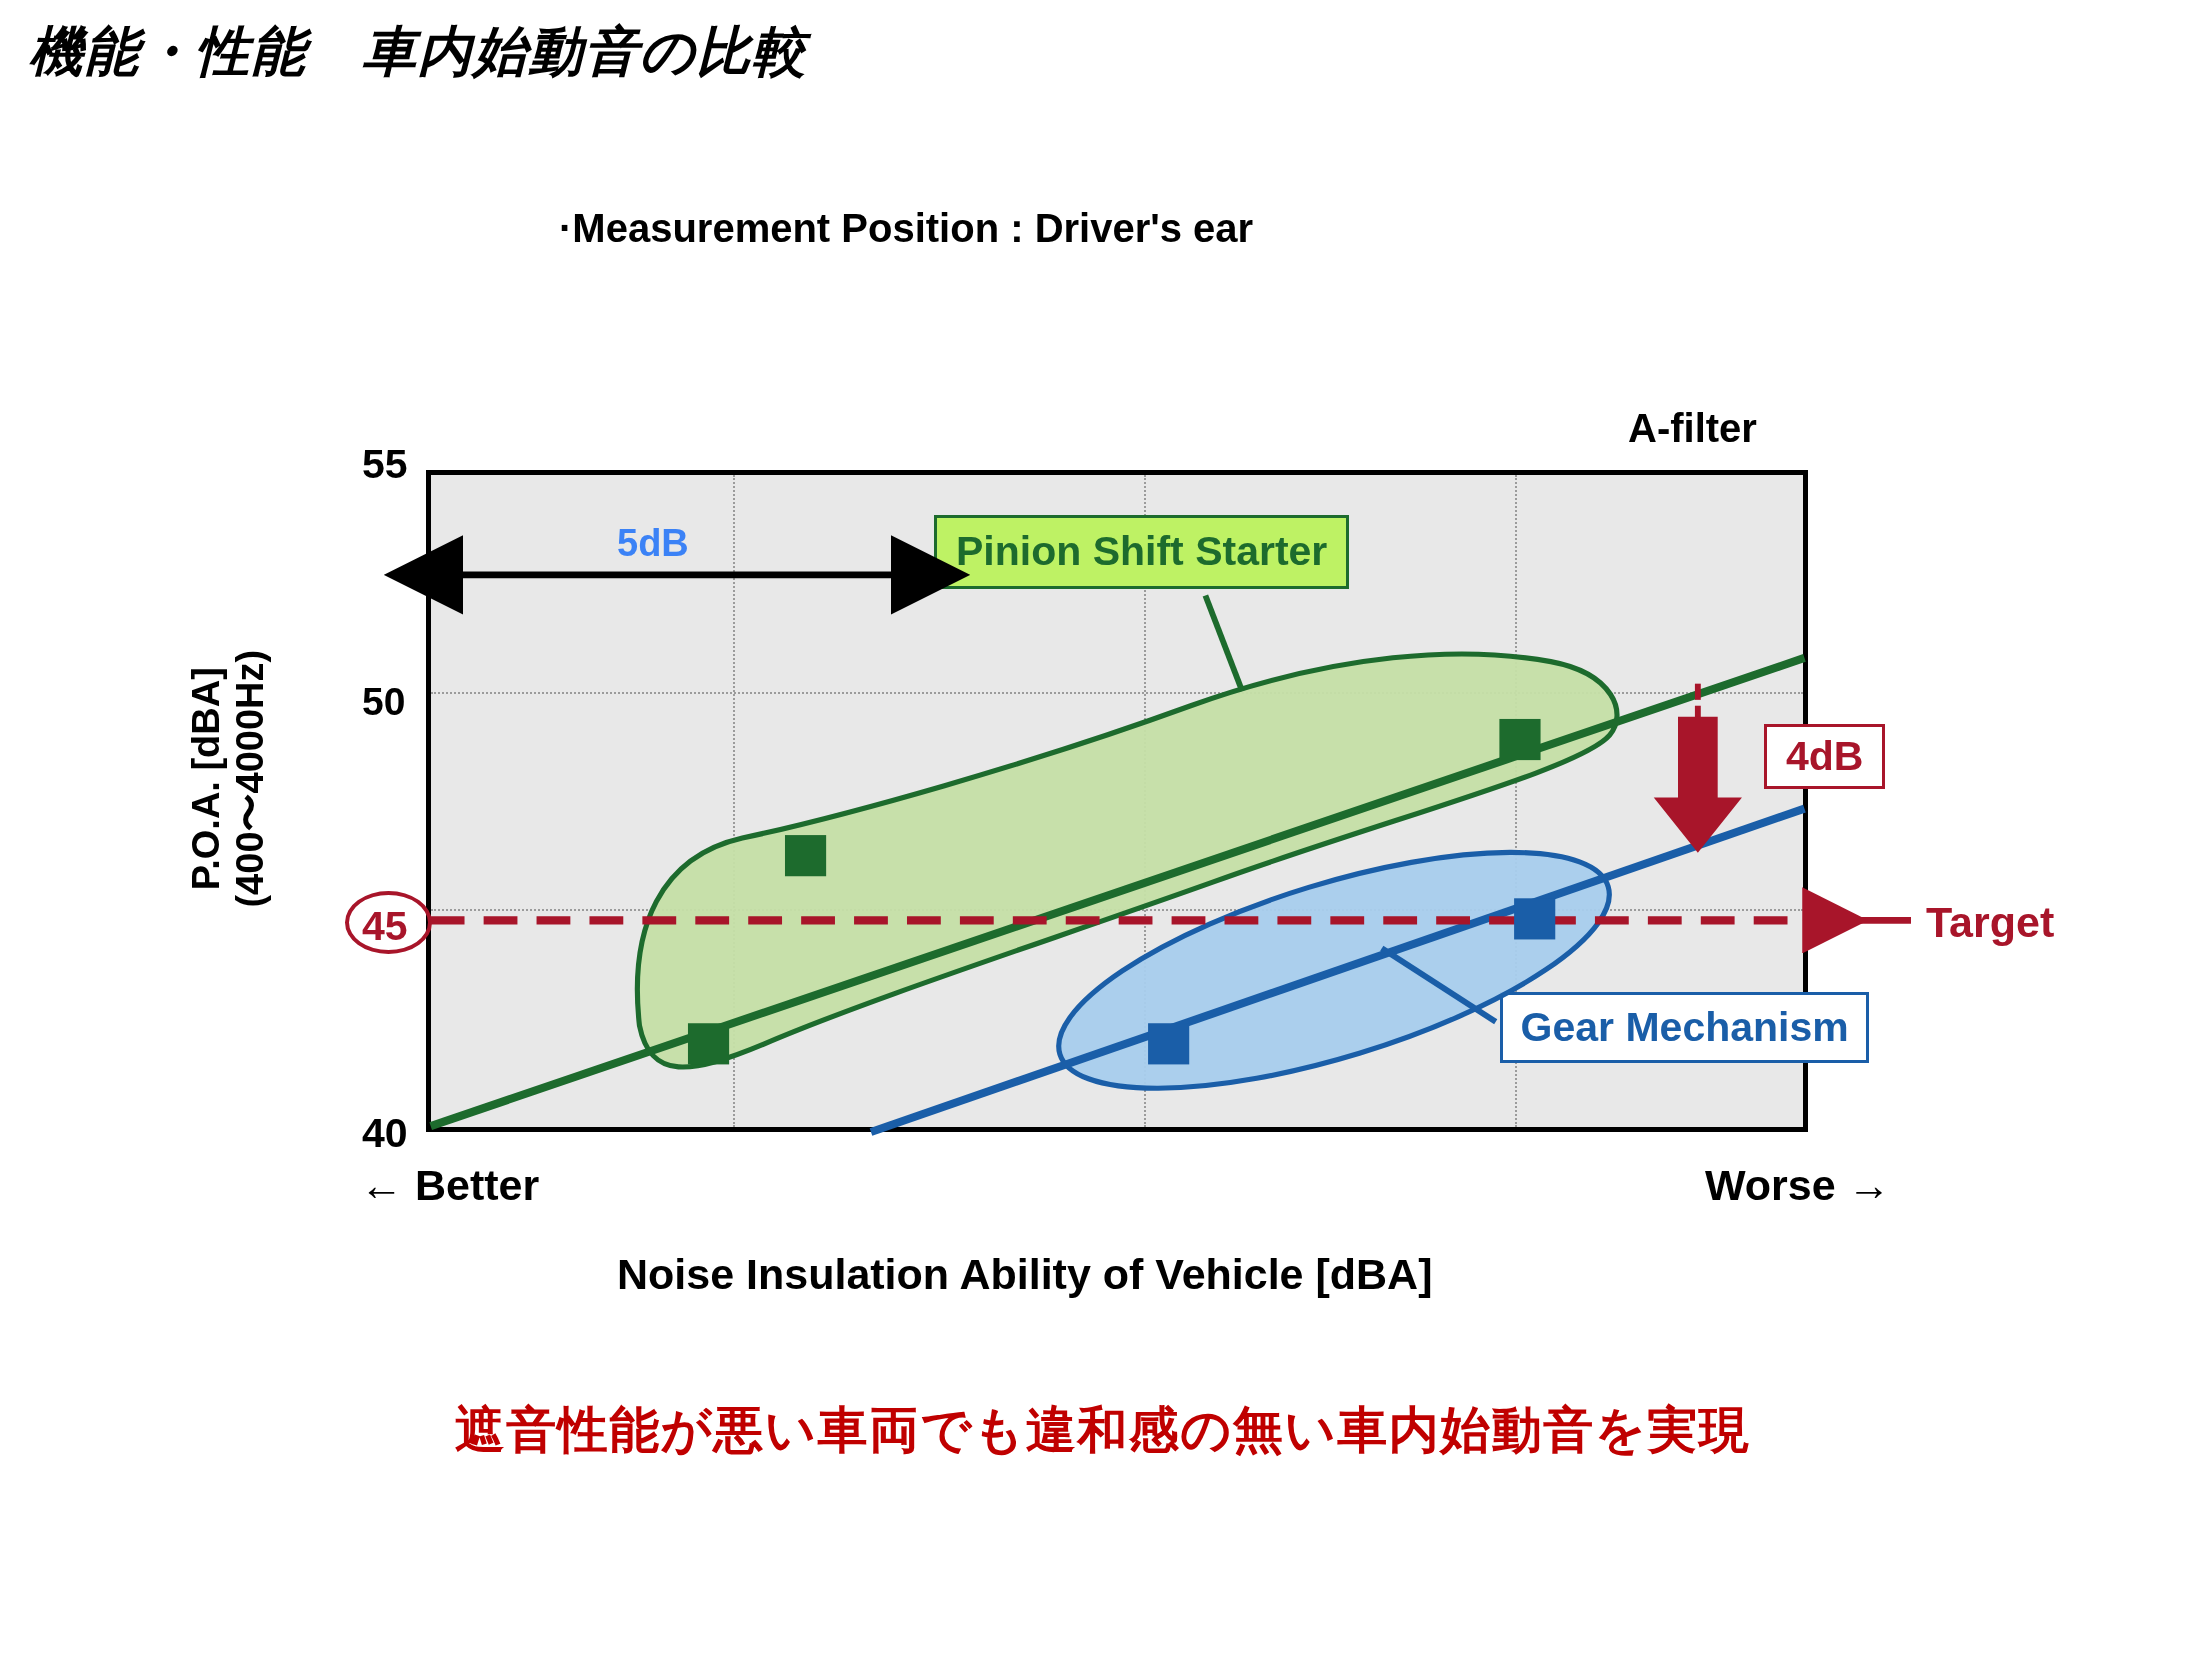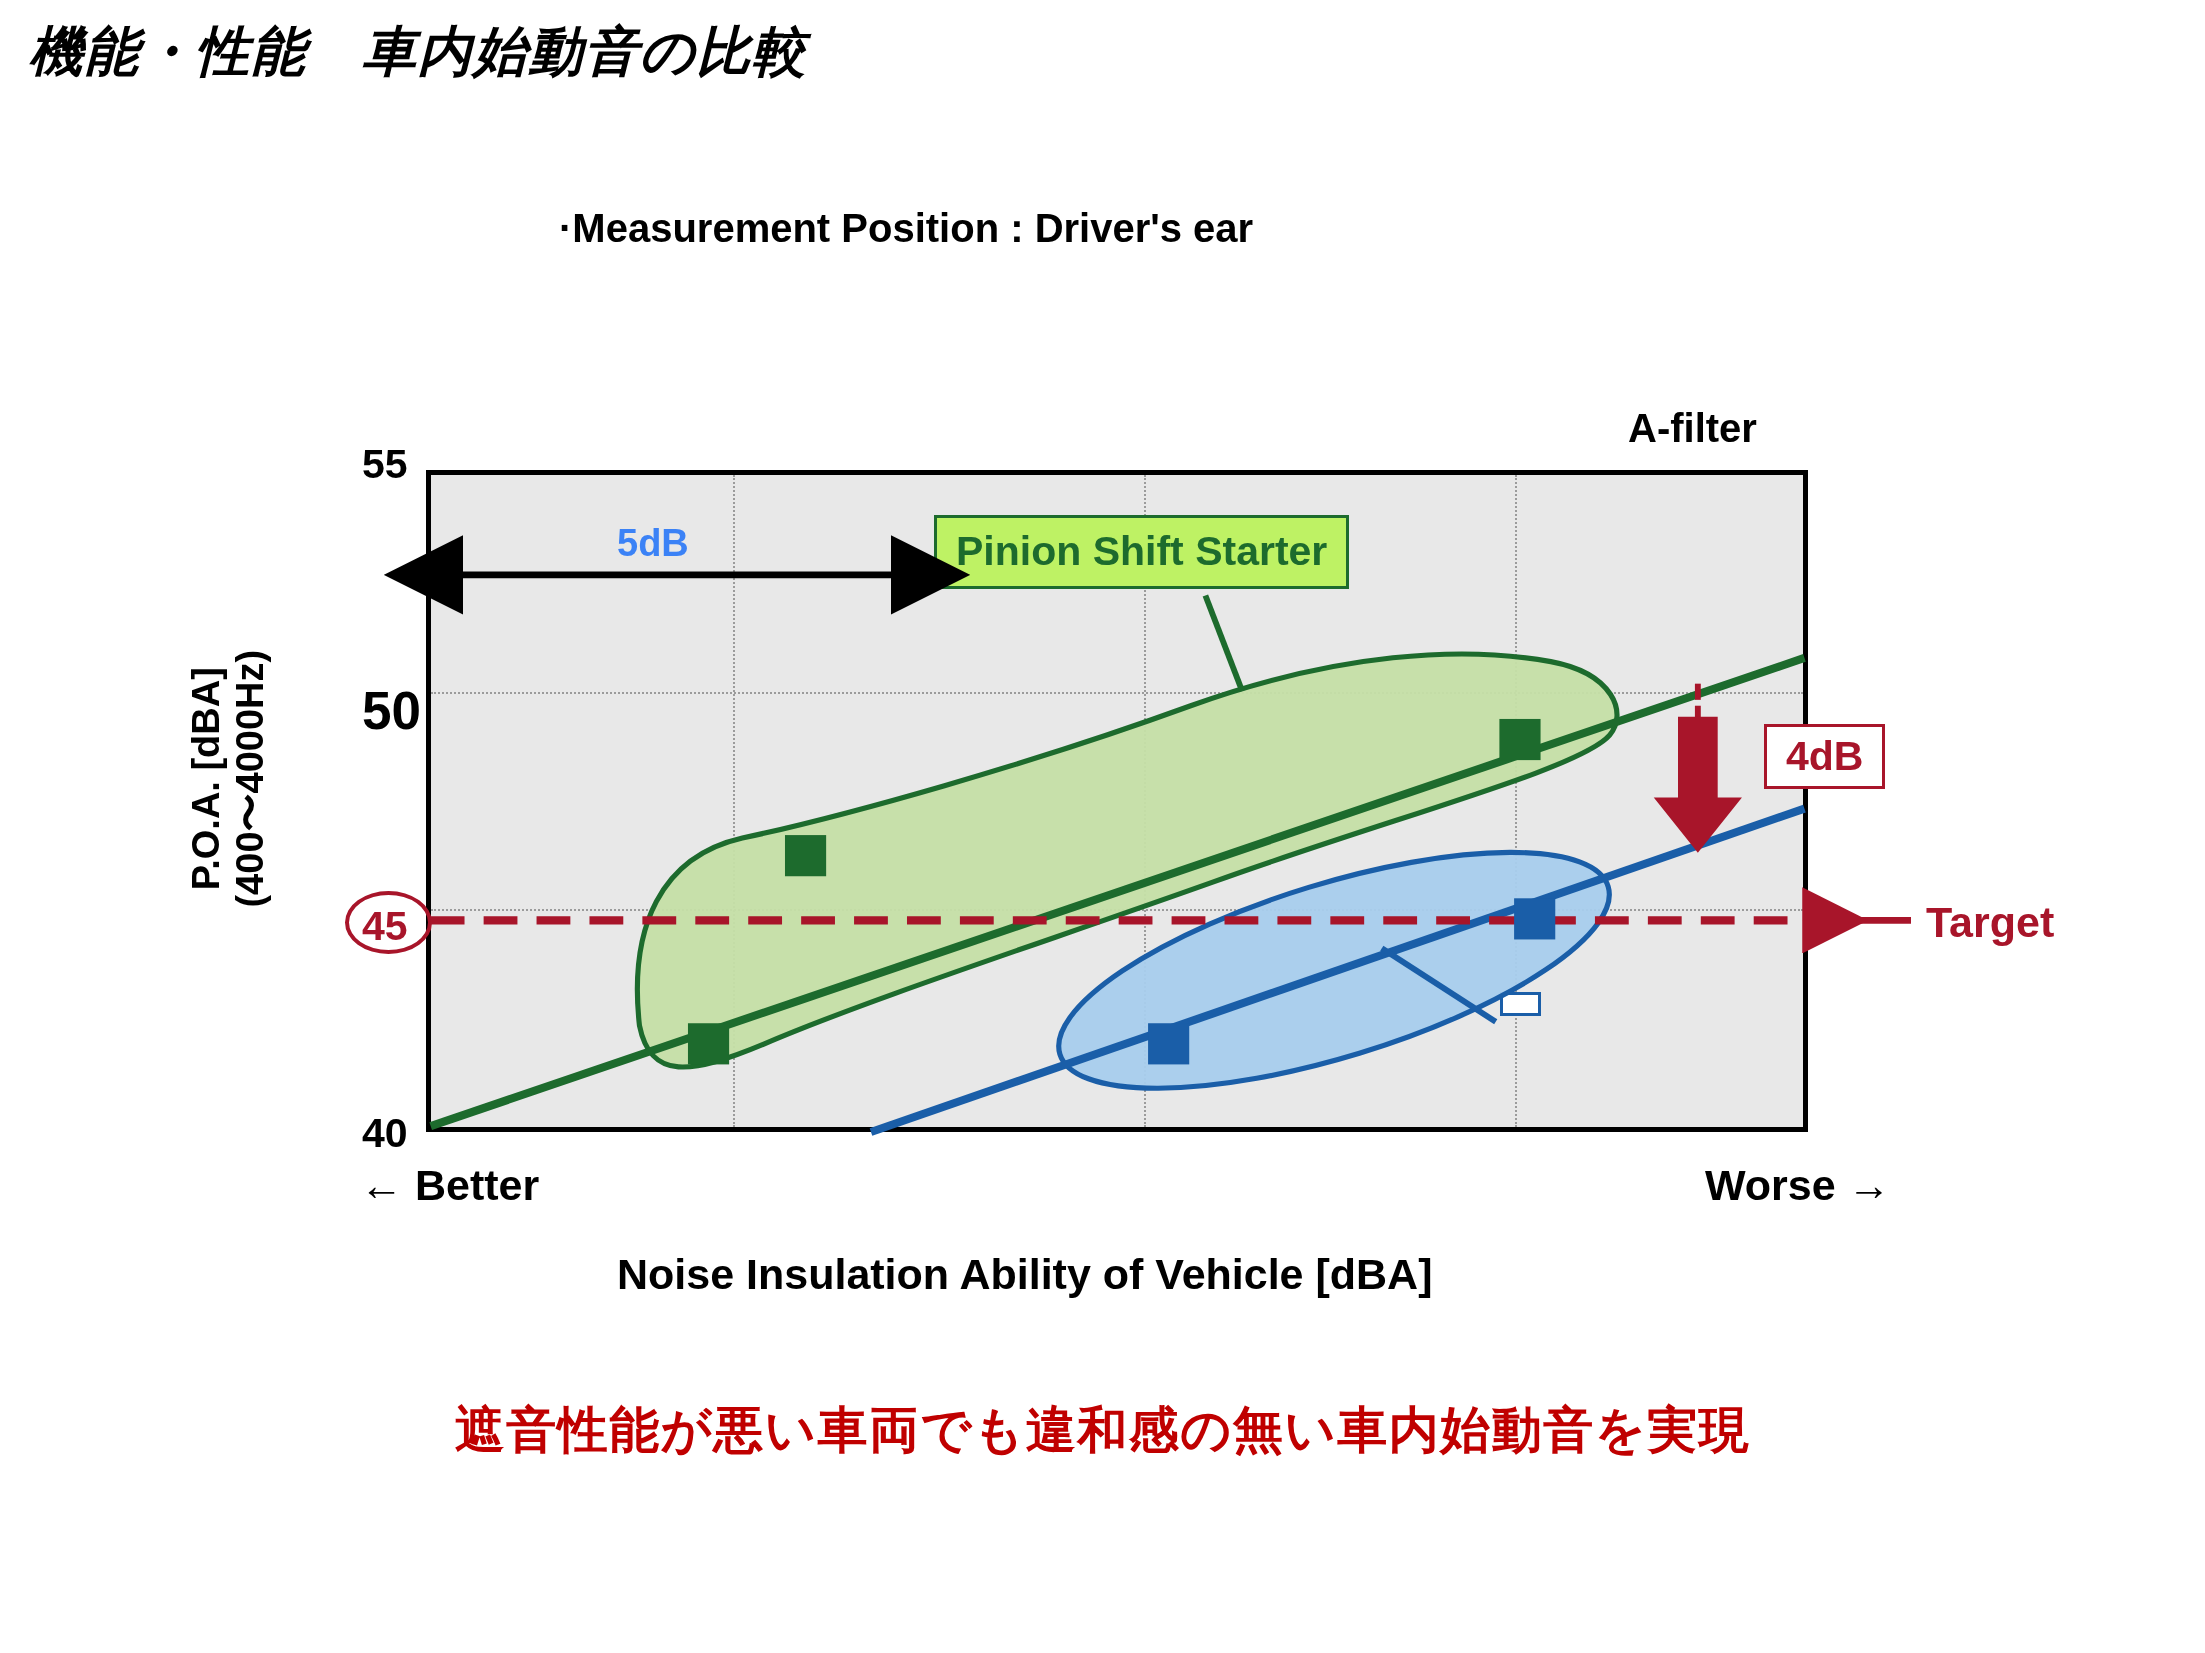"50" #ylab50 { font-size: 53px -> 39px }
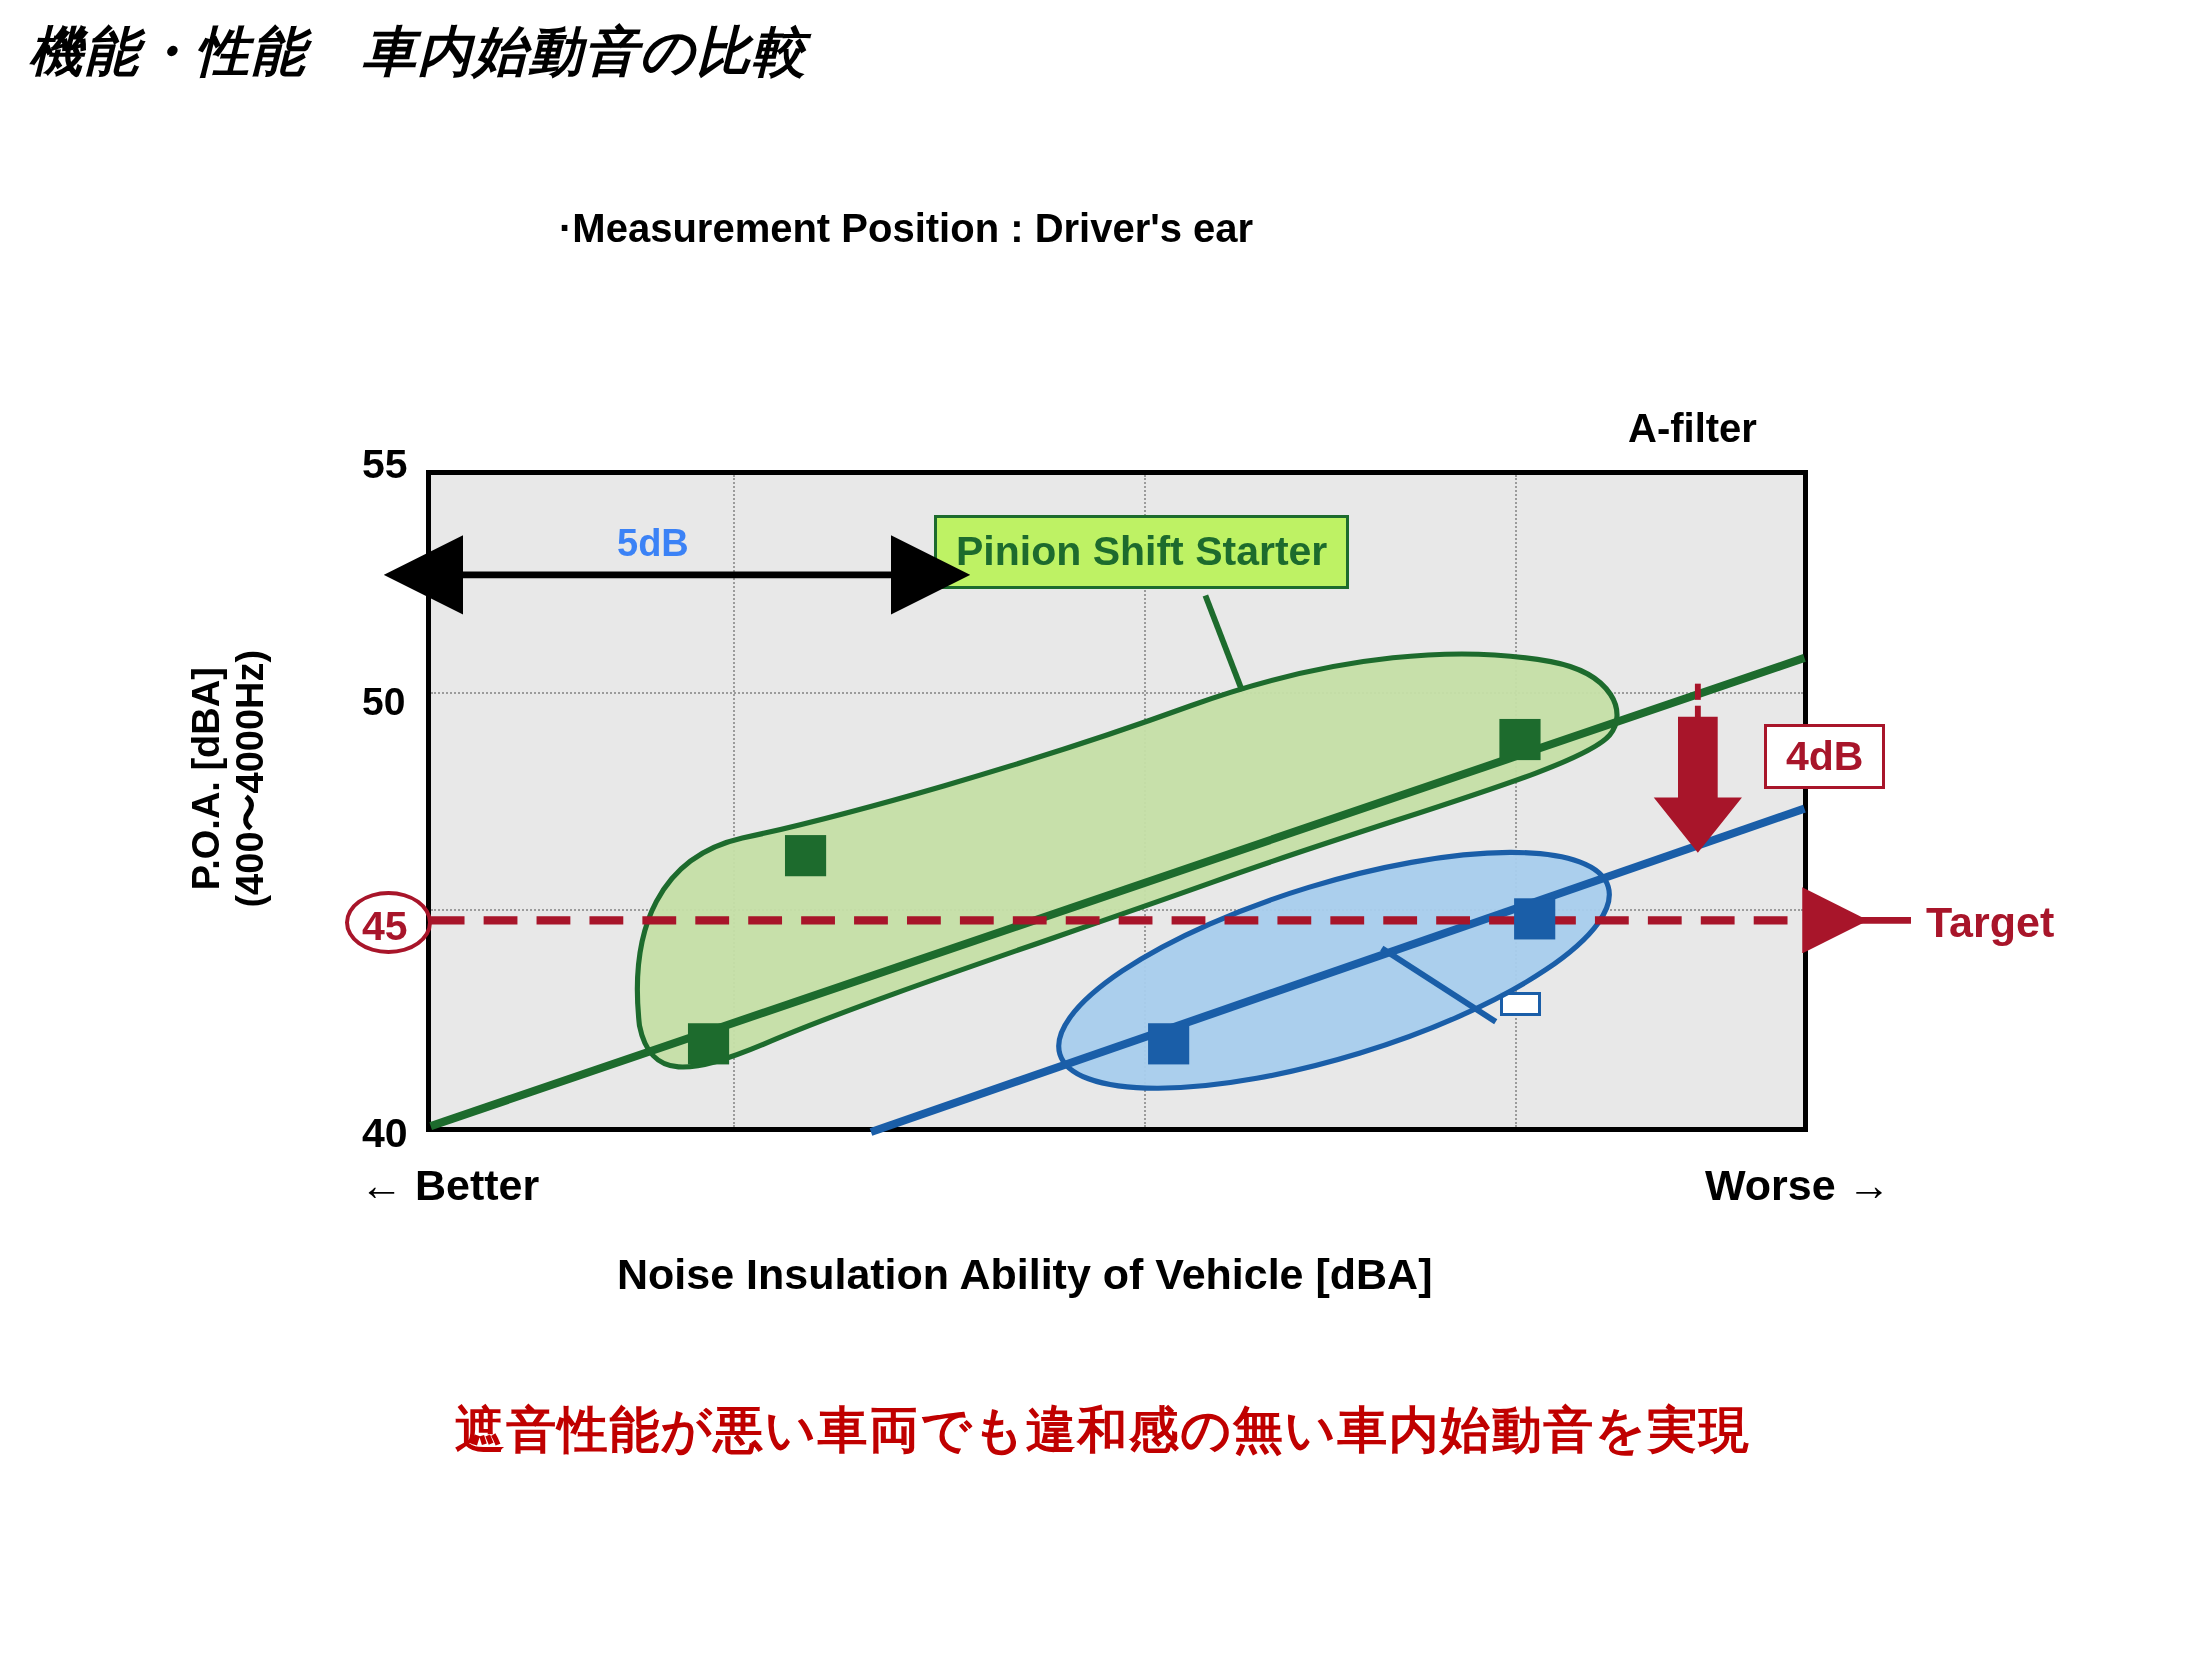"Gear Mechanism" div { html: none -> <div>Gear Mechanism</div> }
